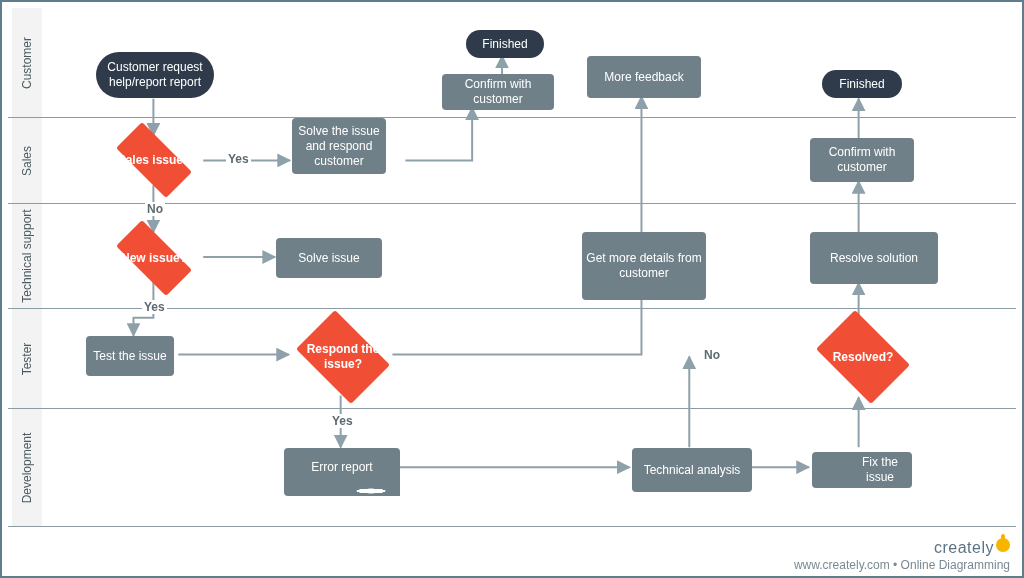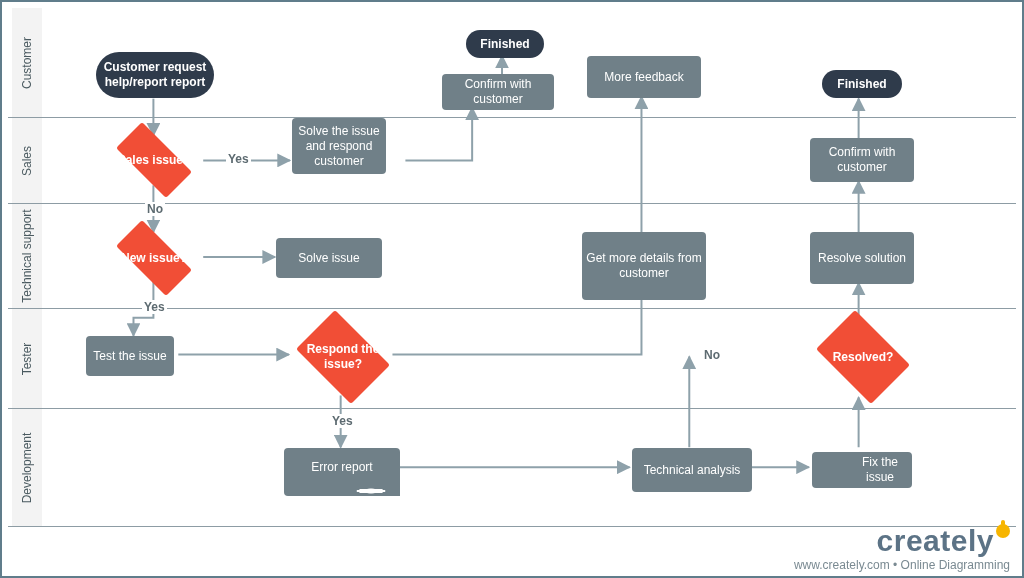"Finished" .terminator { font-weight: bold -> none }
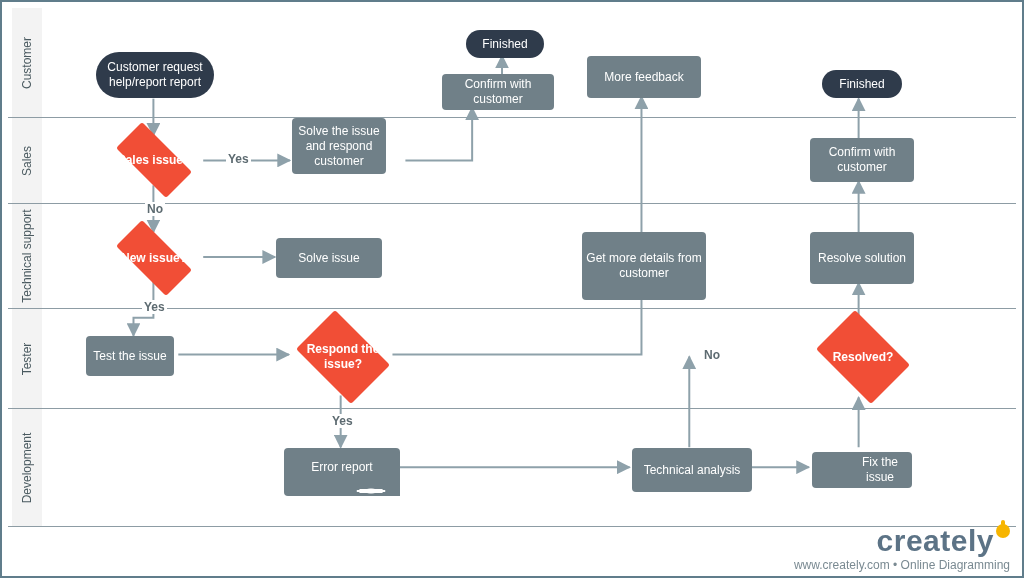"Resolve solution" div.node { width: 104px -> 128px }
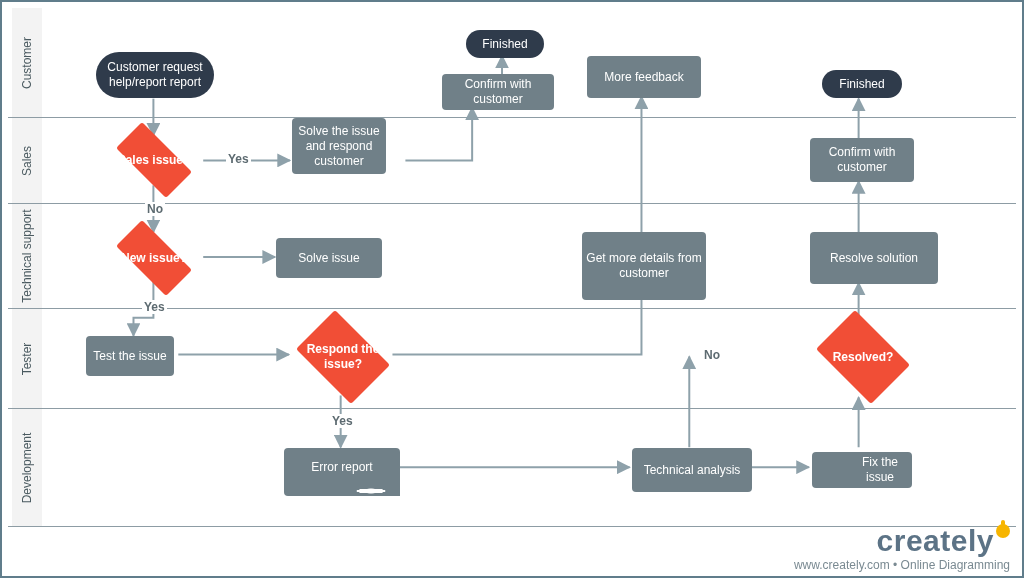"creately" .logo-text { align-items: flex-start -> center; font-size: 30px -> 16px; font-weight: 700 -> 400 }
